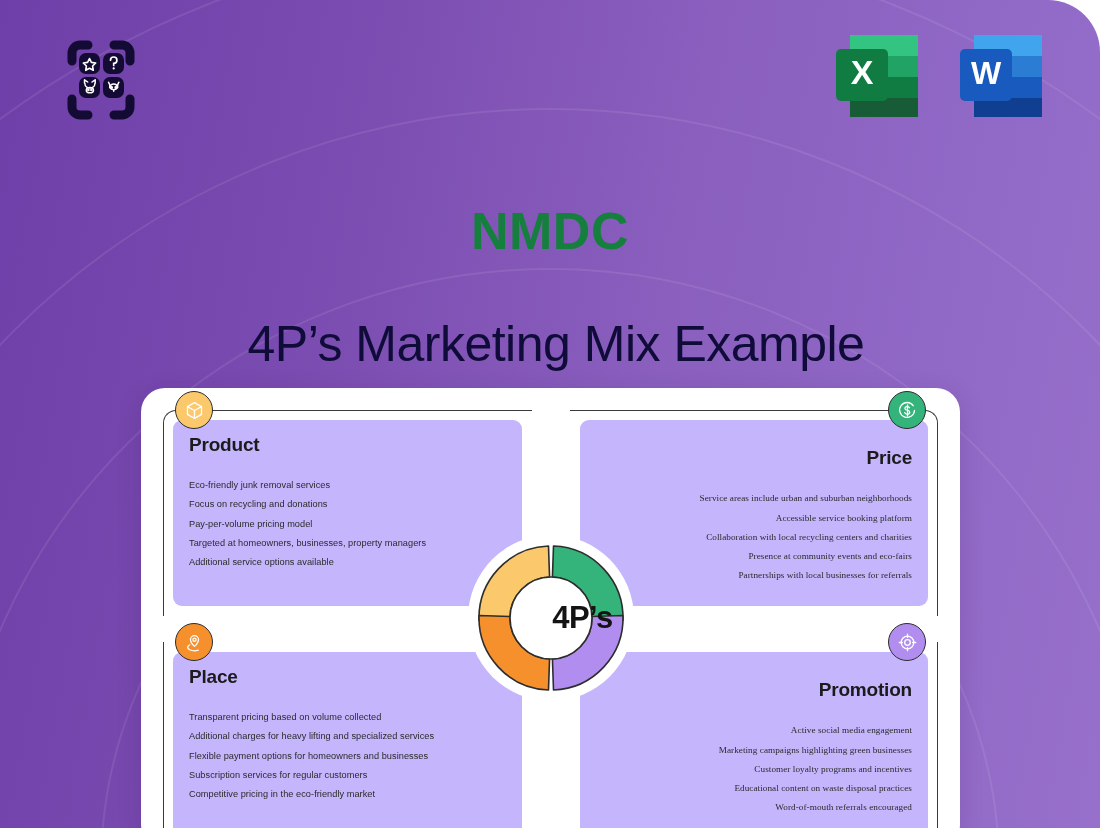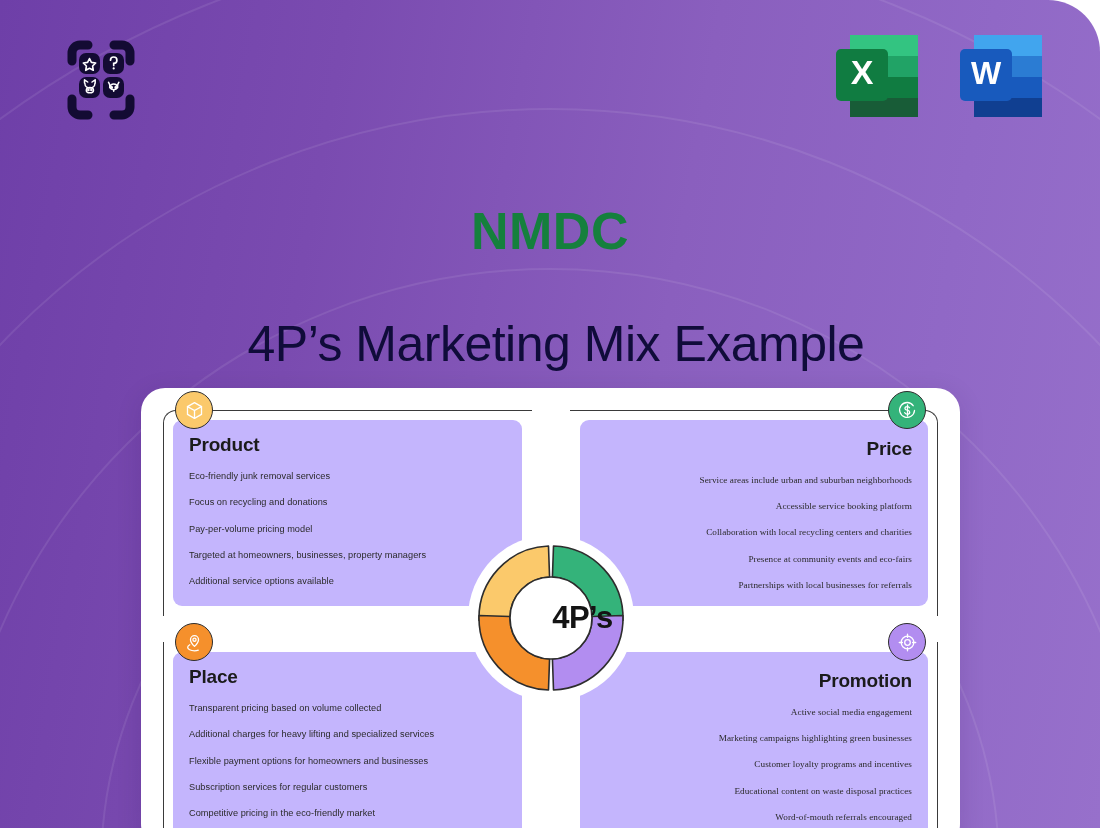"Eco-friendly junk removal services" .bullets { gap: 12px -> 5px; margin-top: none -> 9px }
